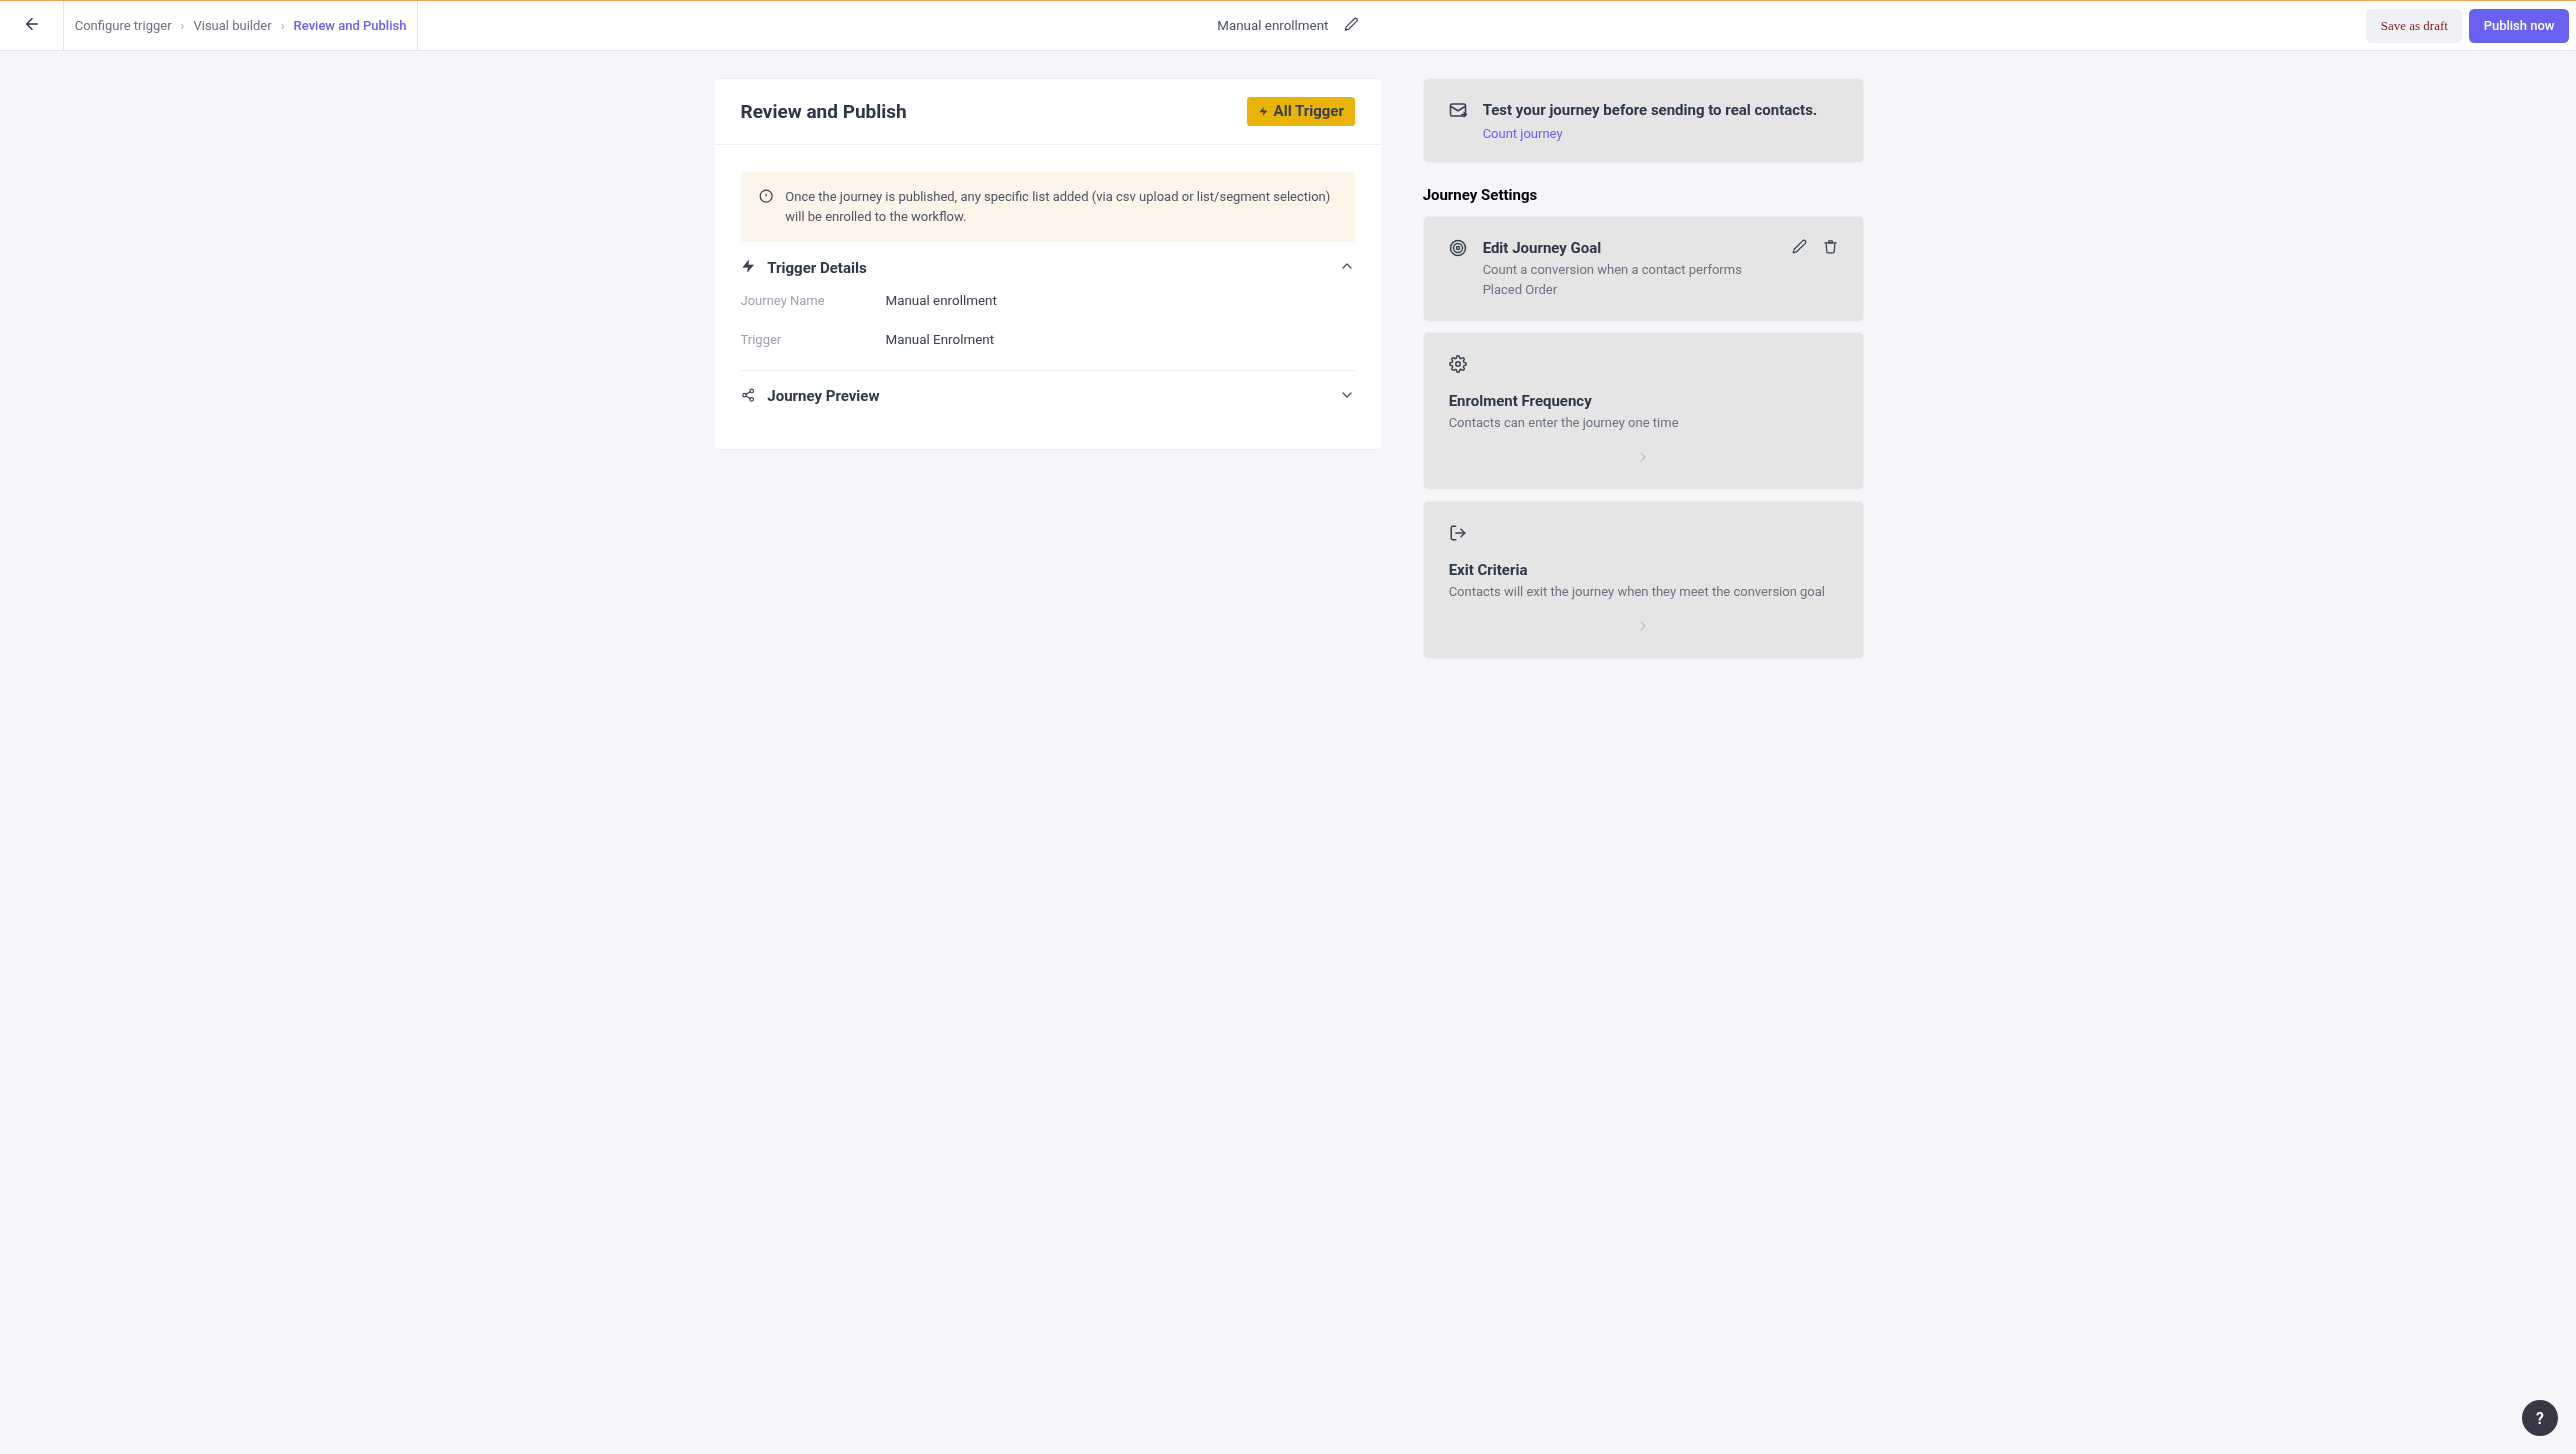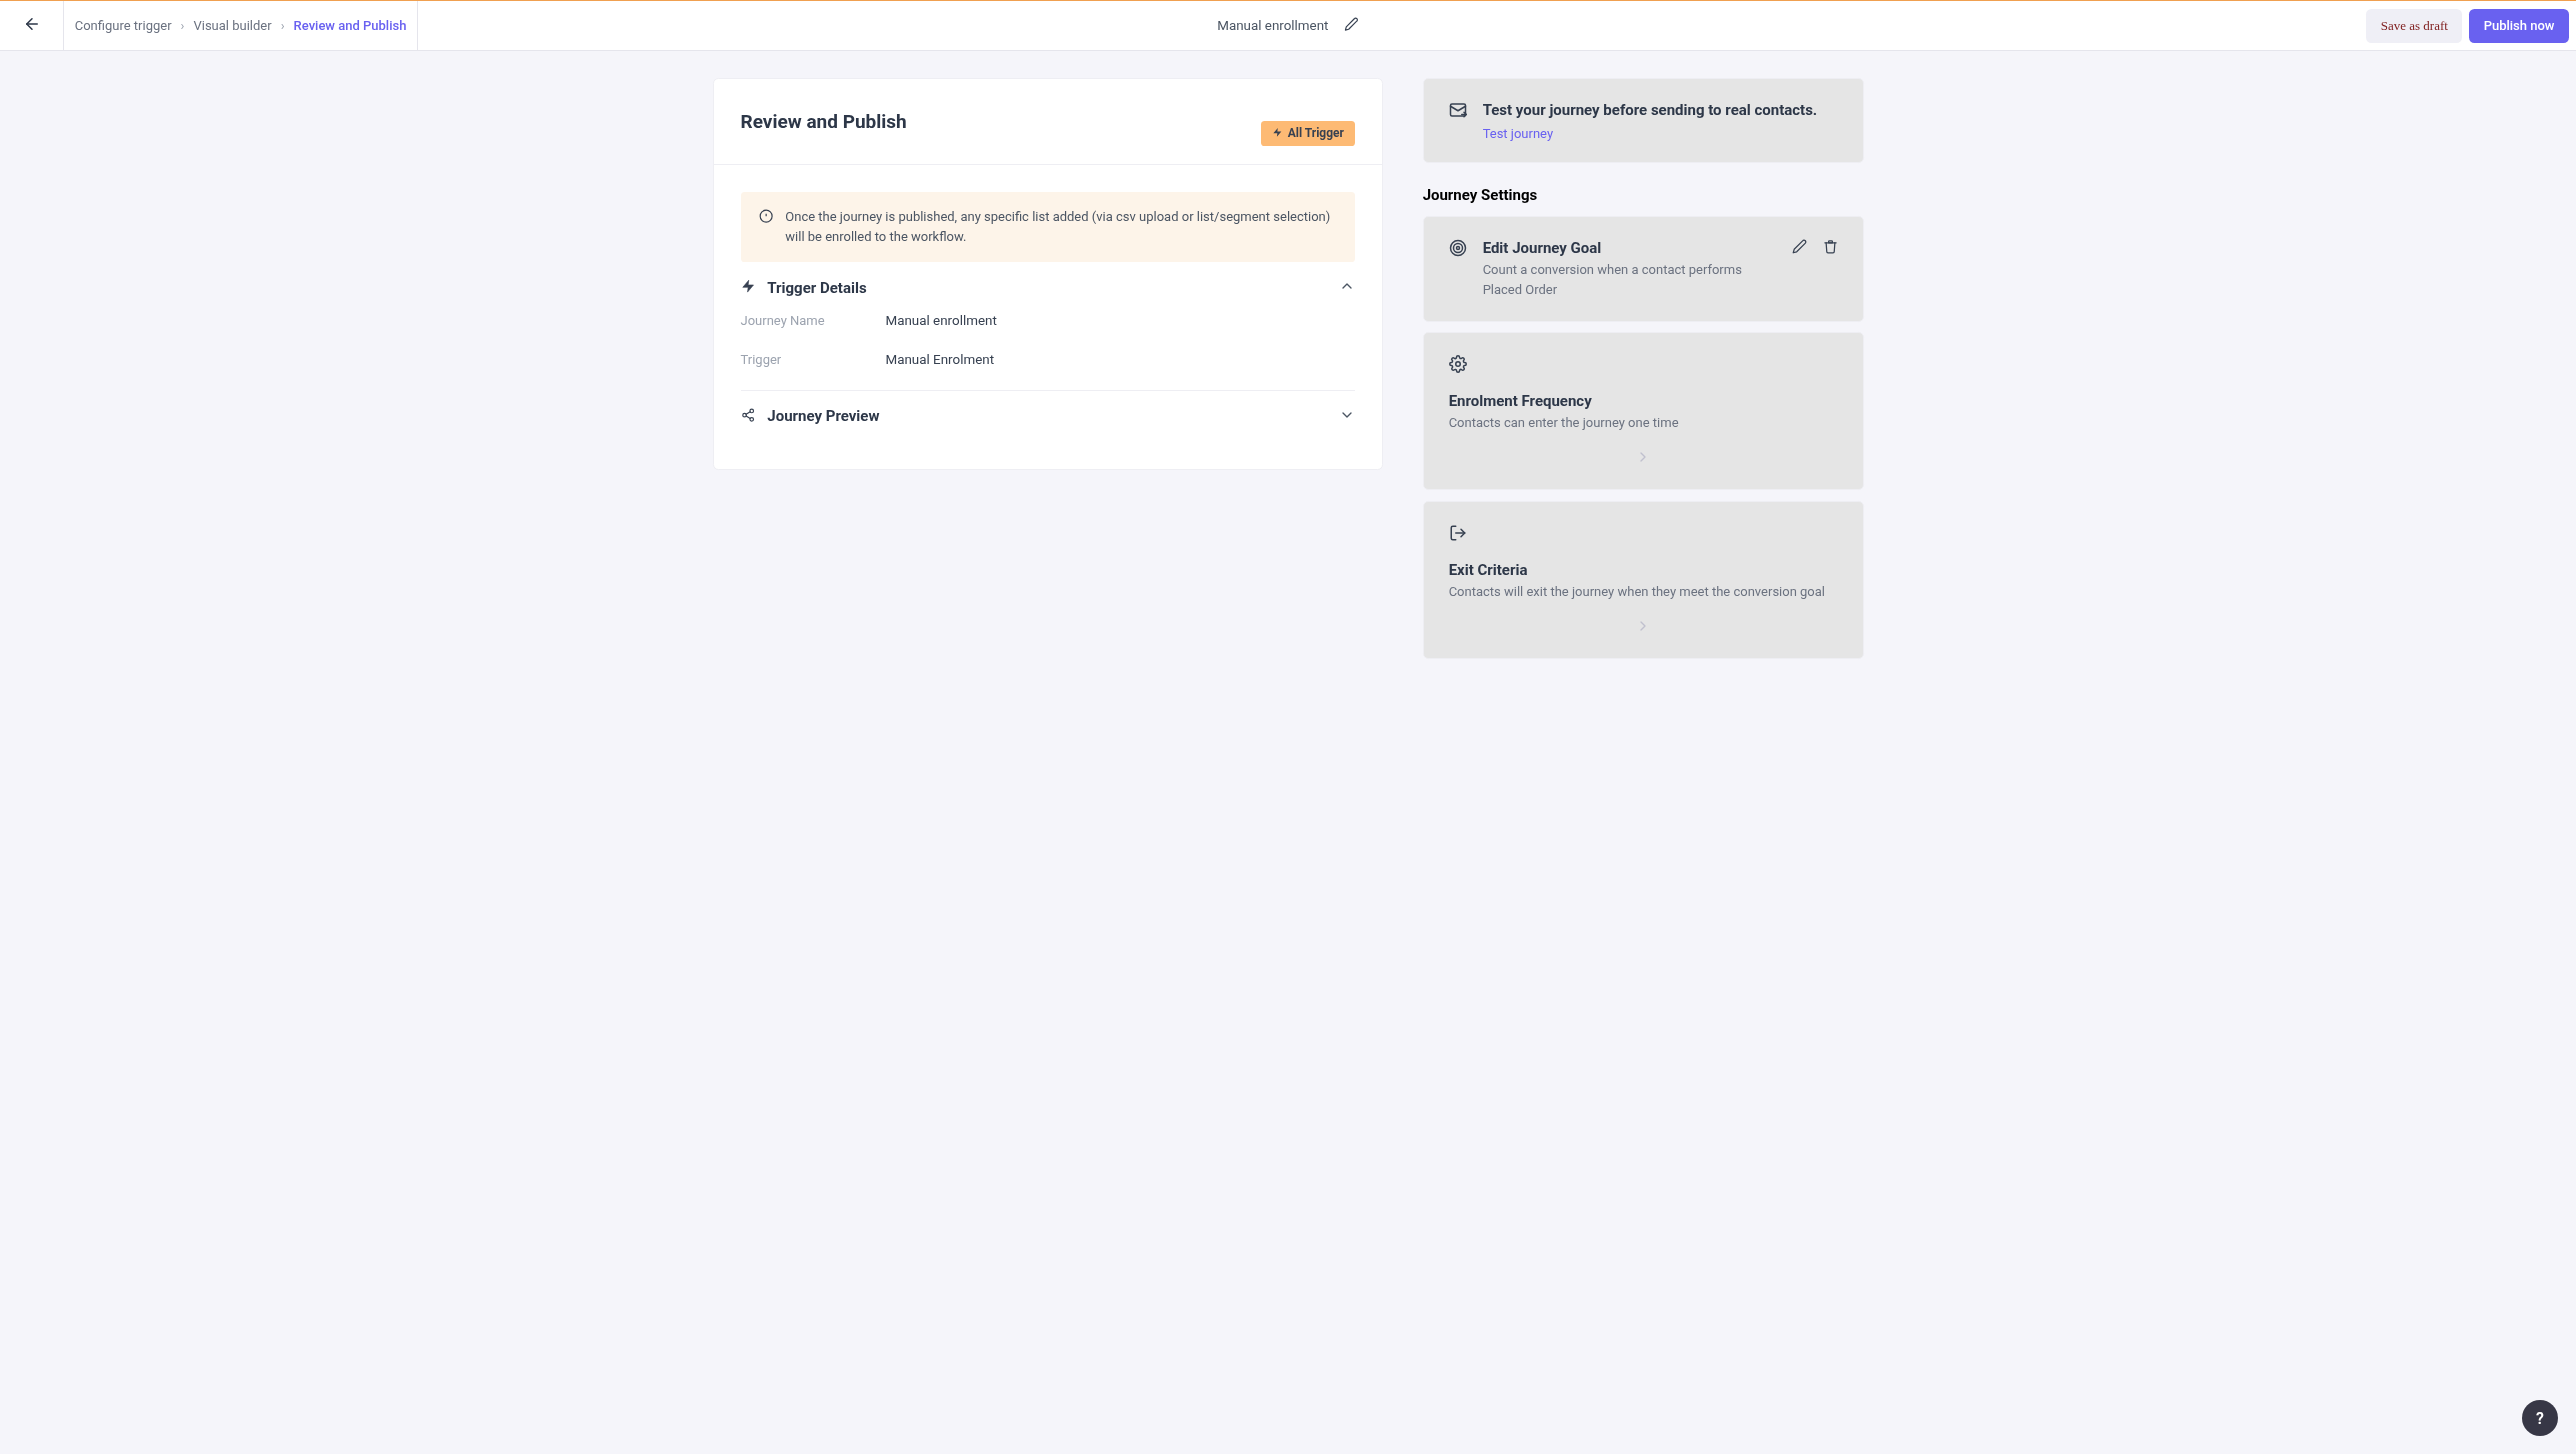"All Trigger" .all-trigger-btn { background: #fdba74 -> #eab308; font-size: 12px -> 15px; margin-top: 24px -> none }
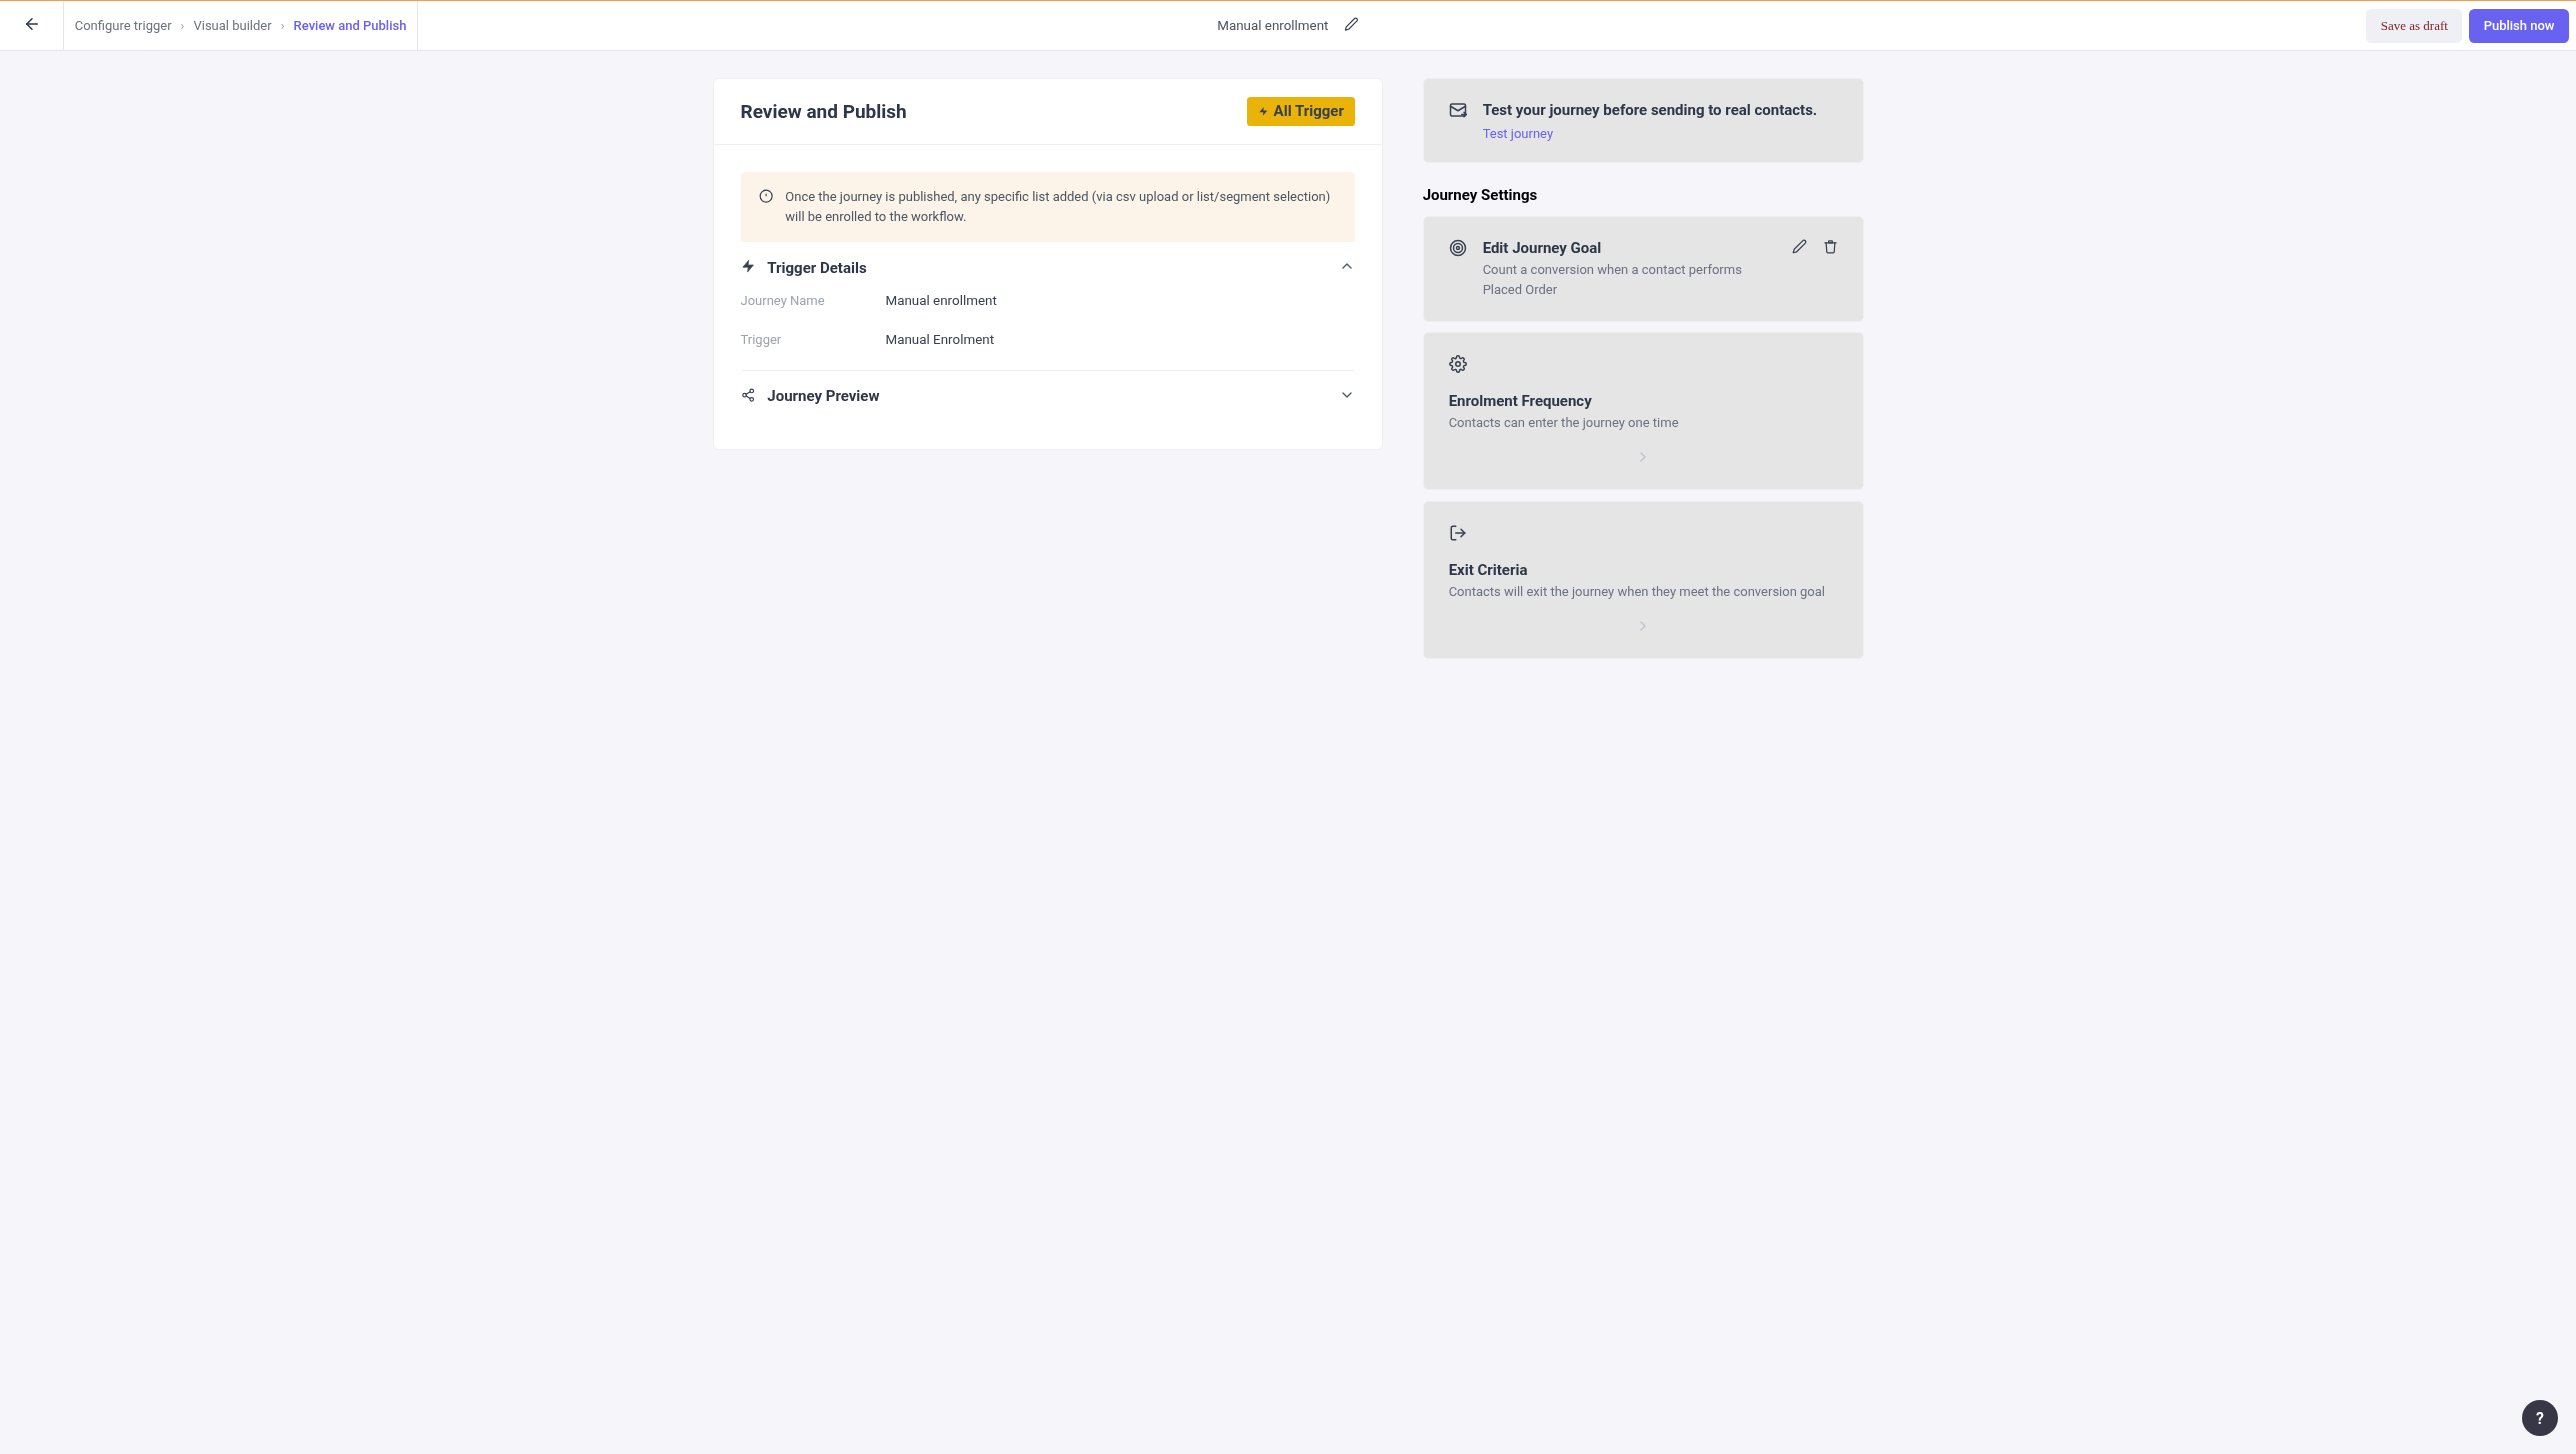"Test journey" span.side-link { text: Test -> Count }
